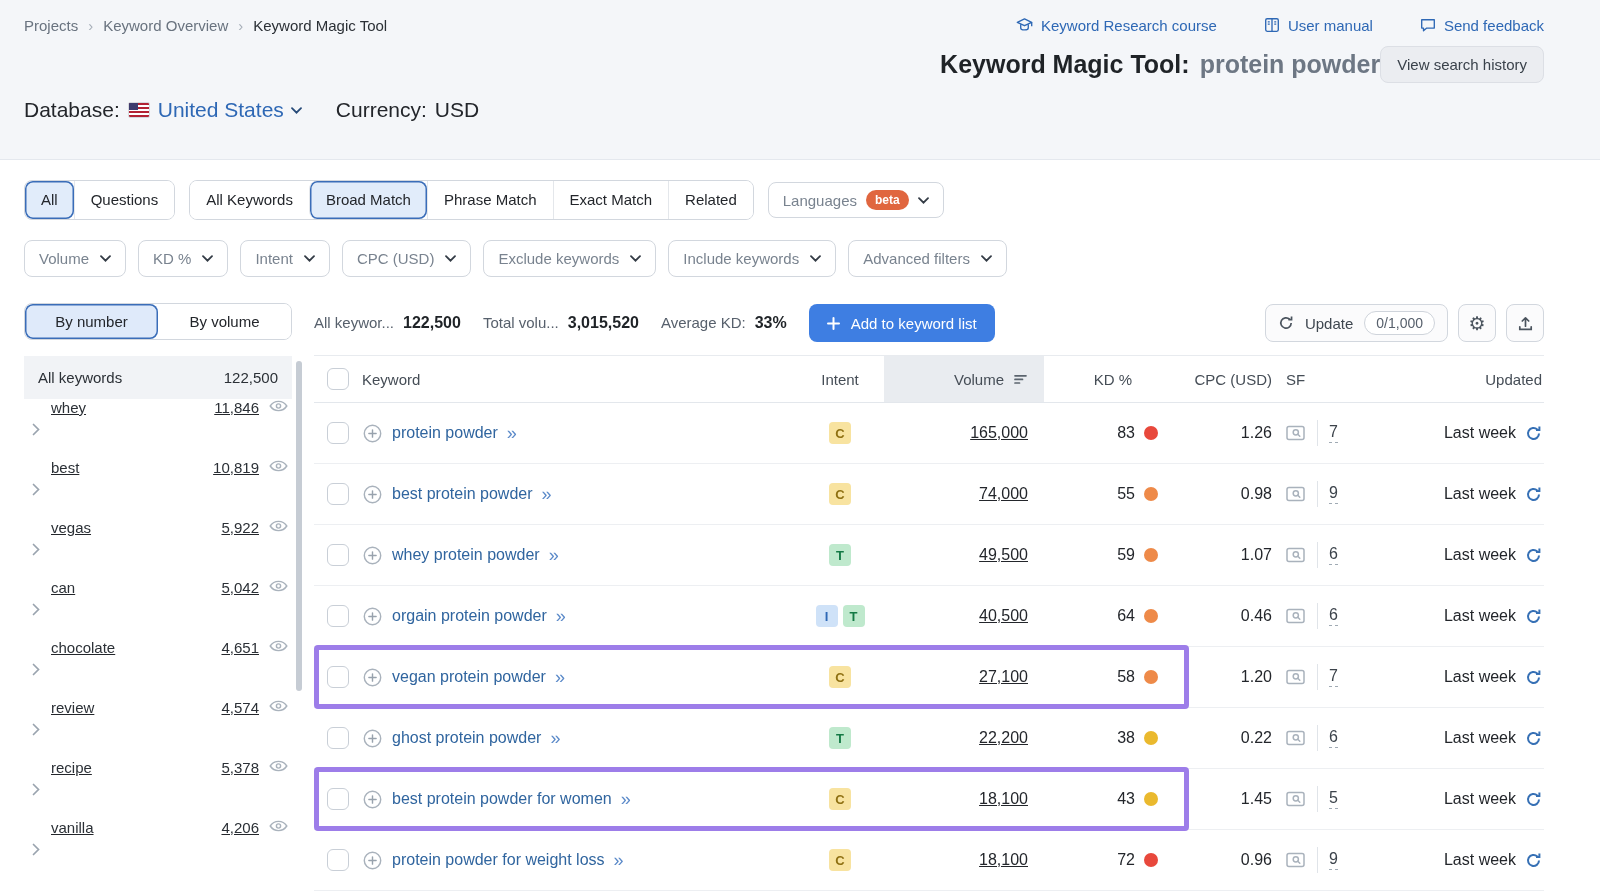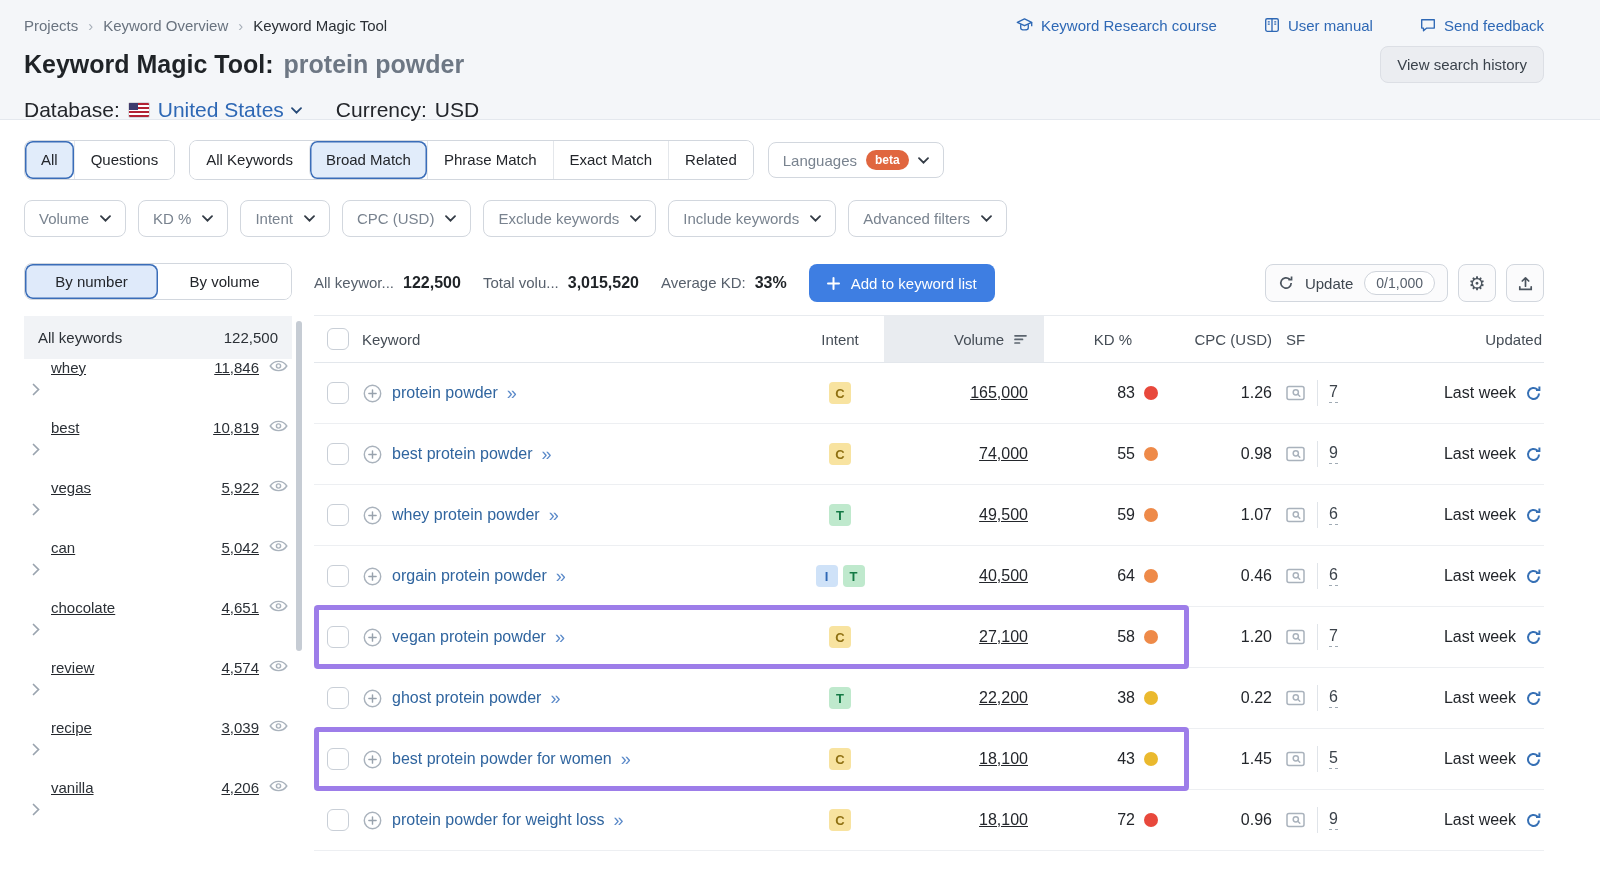"Projects" .hdr { height: 120px -> 160px }
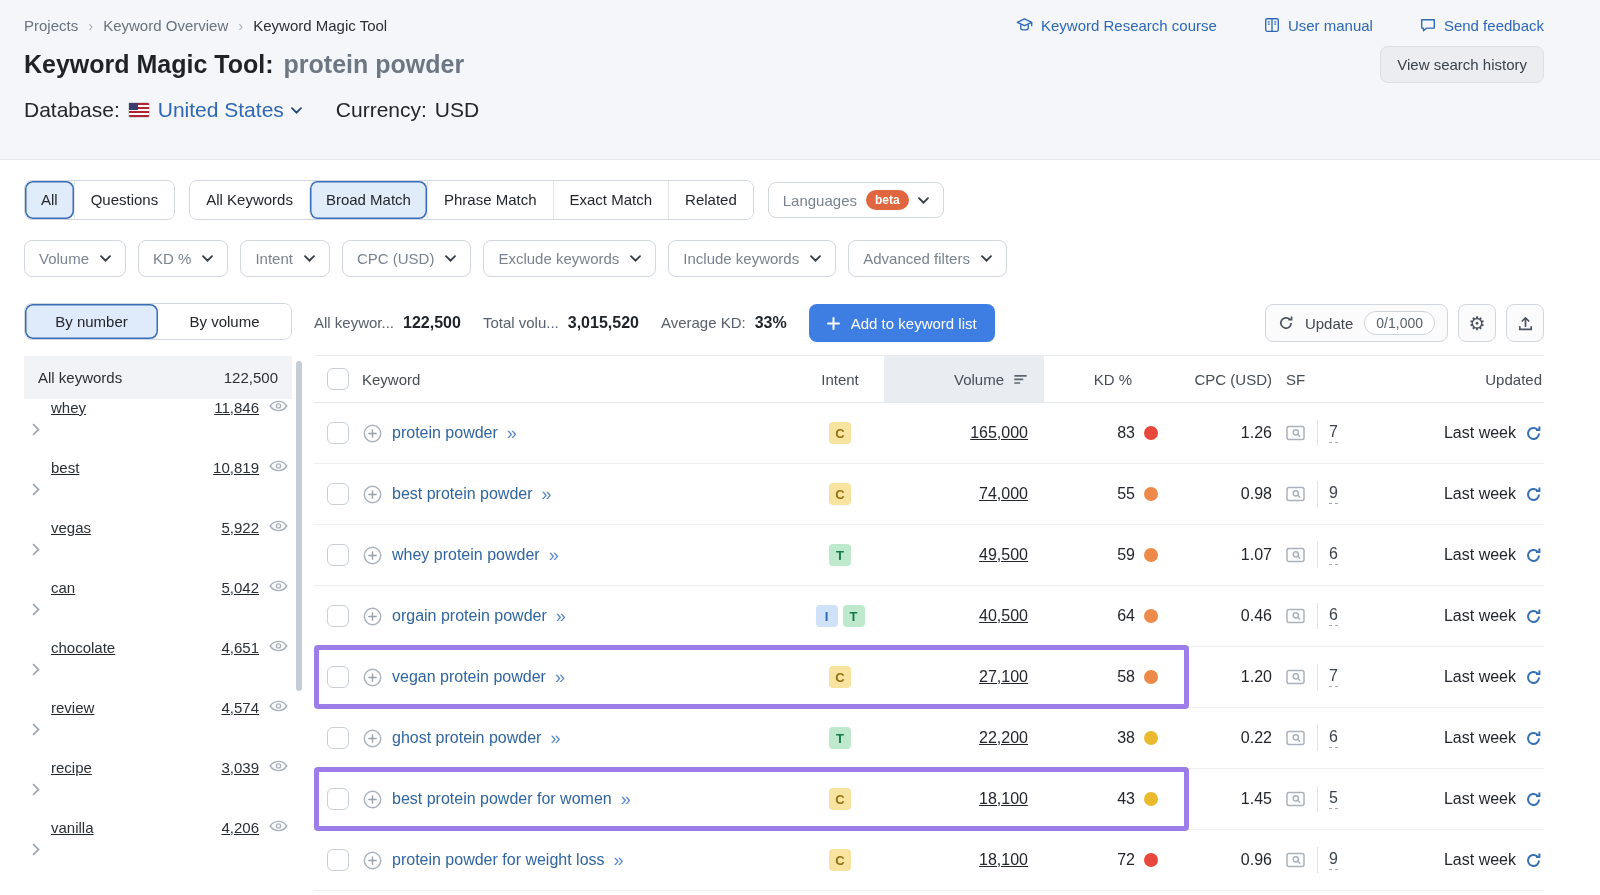"Keyword Magic Tool:" .hdr-row2 { justify-content: space-between -> flex-end }
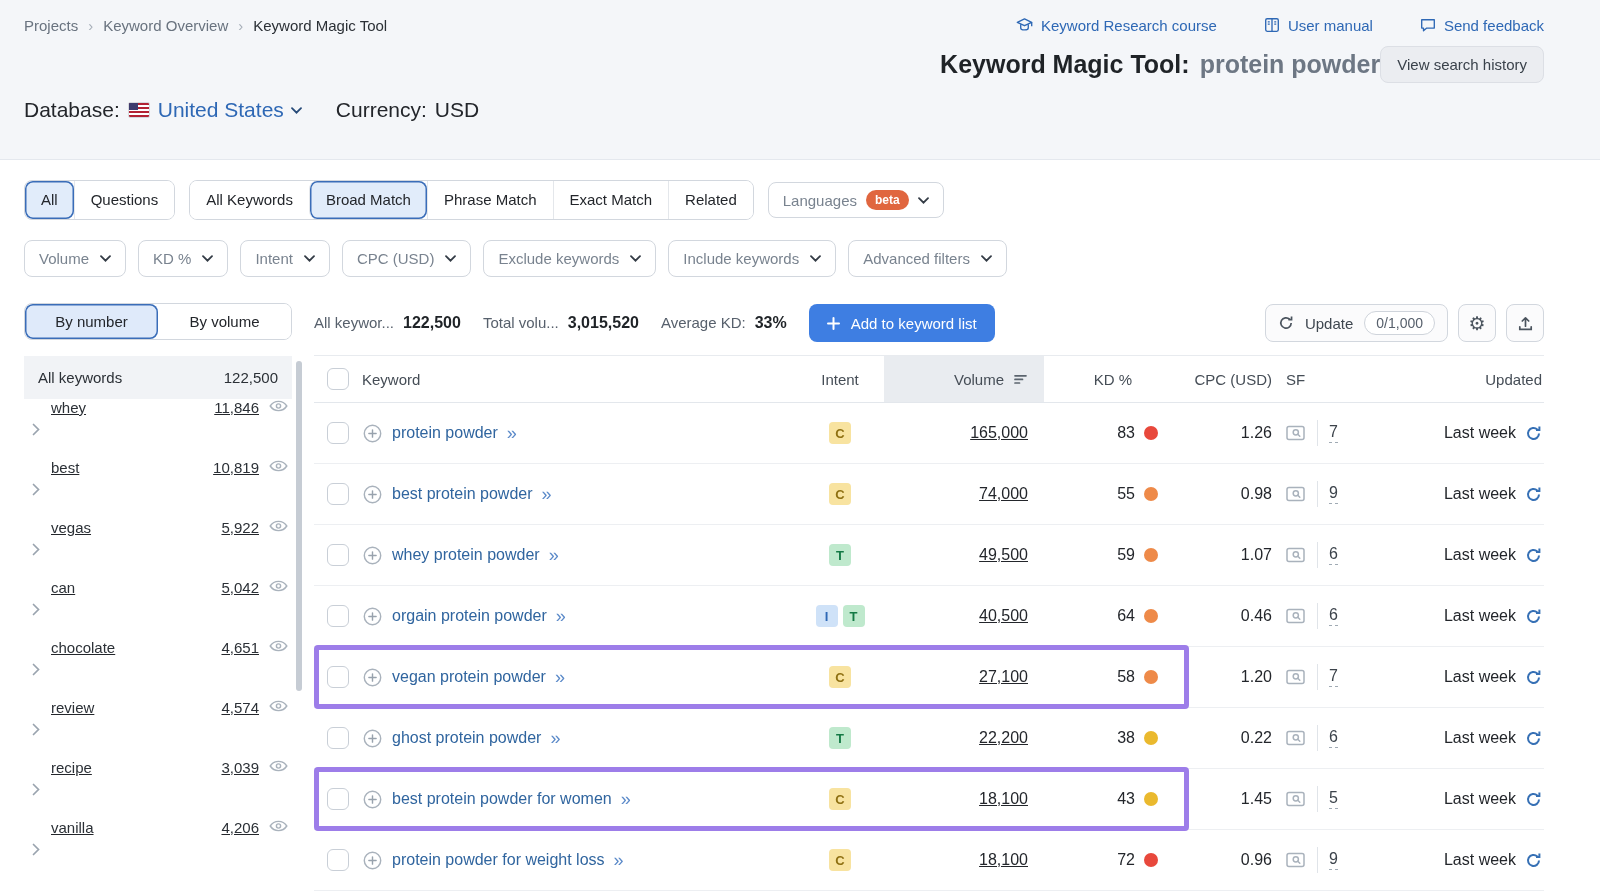"3,039" span.side-count { text: 3,039 -> 5,378 }
